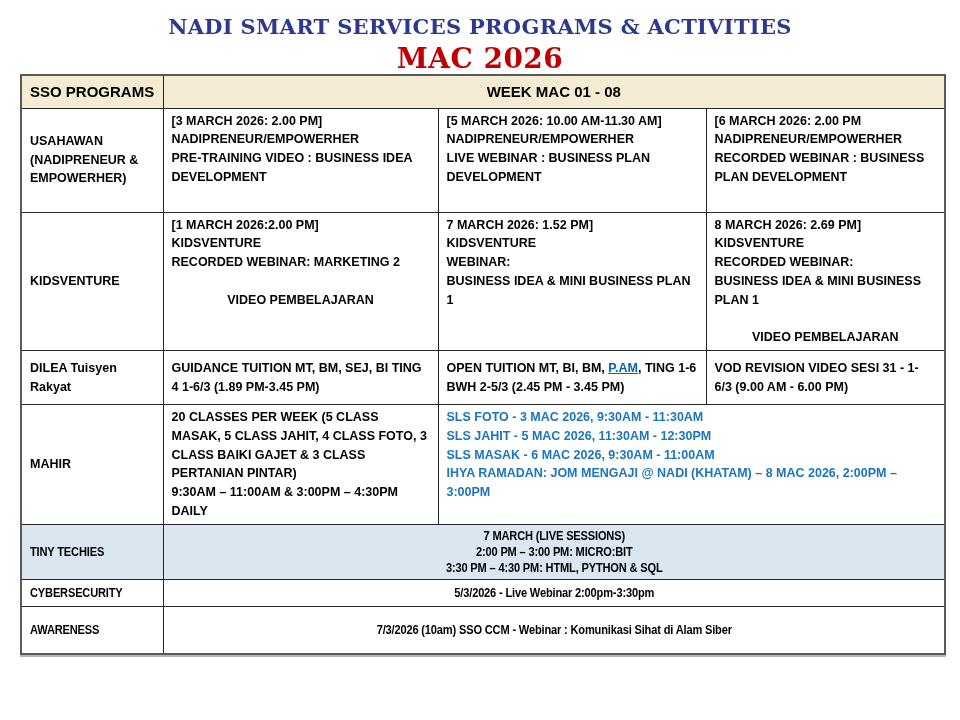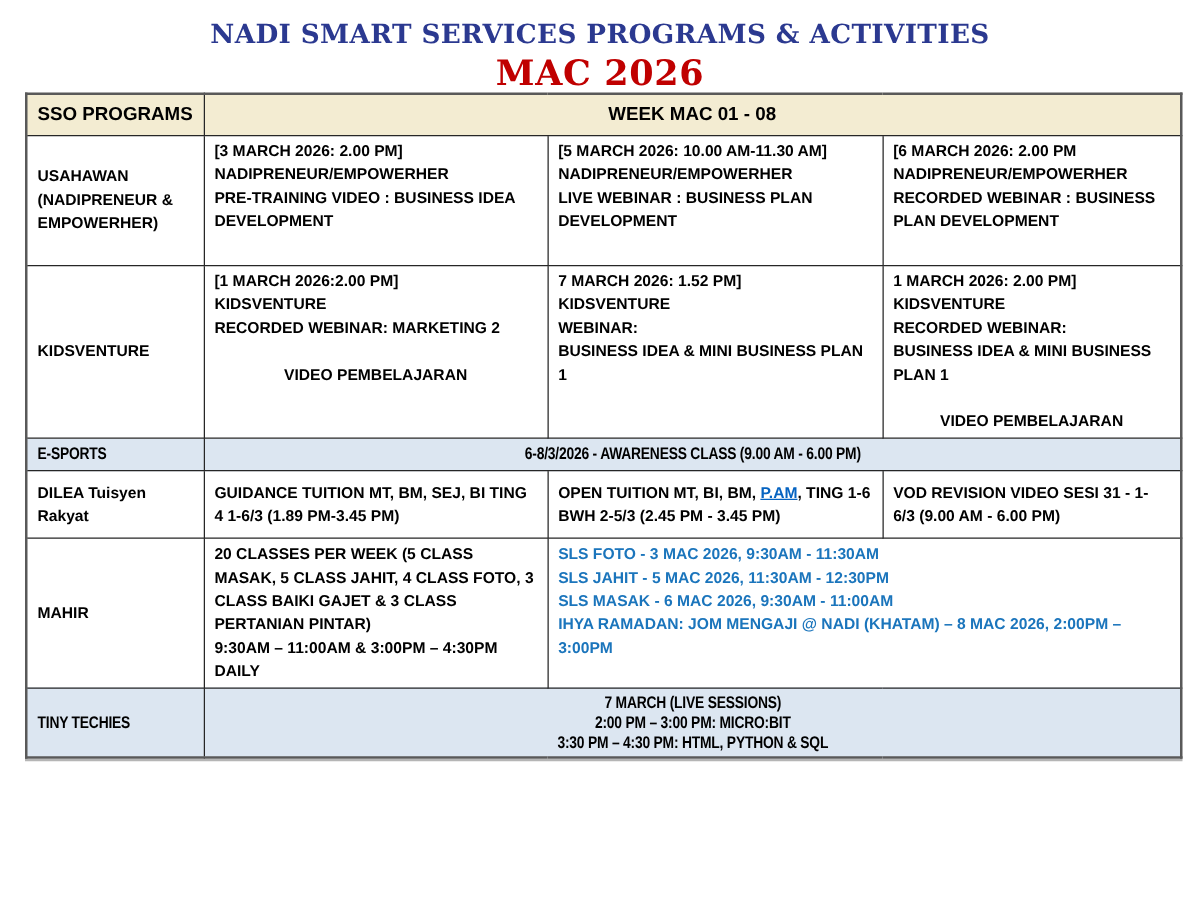"1 MARCH 2026: 2.00 PM]" div { text: 1 MARCH 2026:  2.00 -> 8 MARCH 2026:  2.69 }
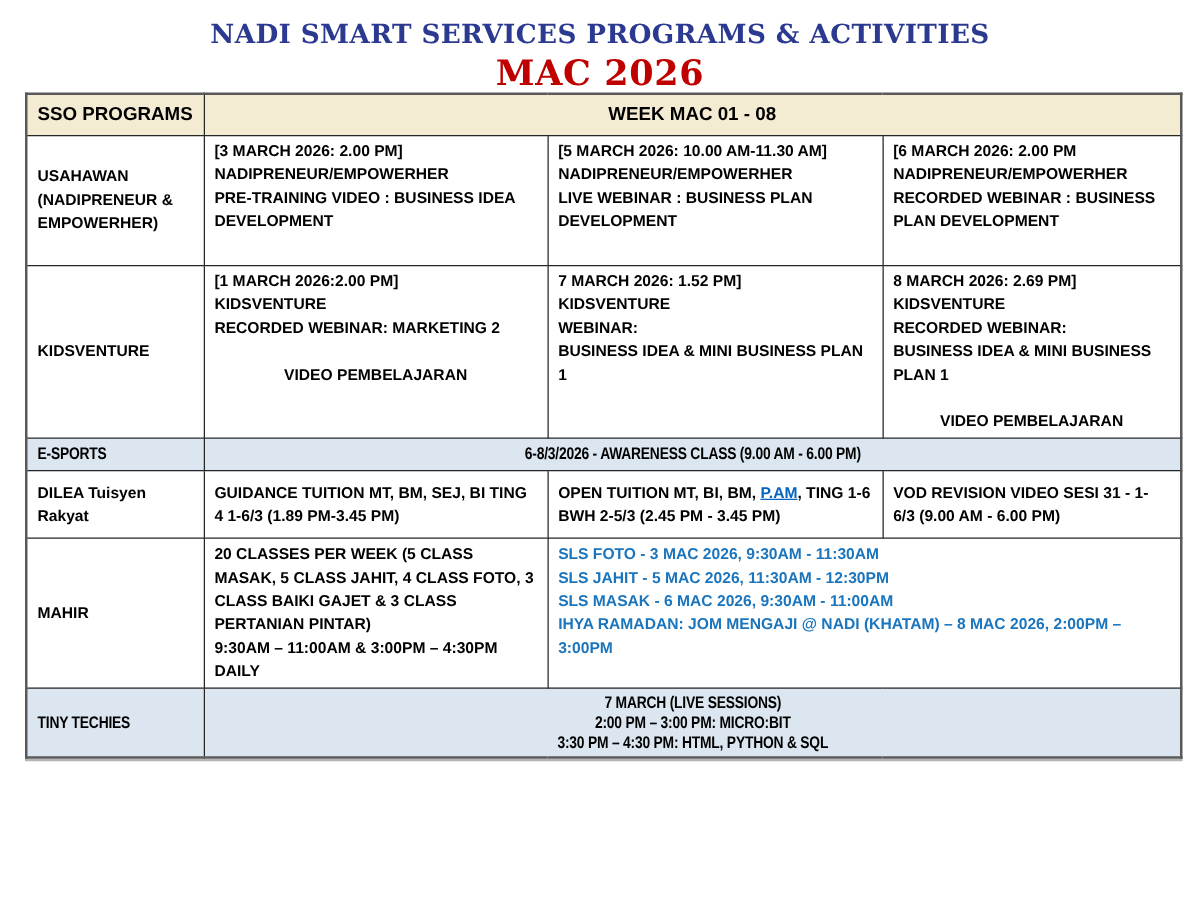"E-SPORTS" tr.bluerow { html: <tr> <td> <div>E-SPORTS</div> </td> <td> <div>6-8/3/2026 - AWARENESS CLASS (9.00 AM - 6.00 PM)</div> </td> </tr> -> none }
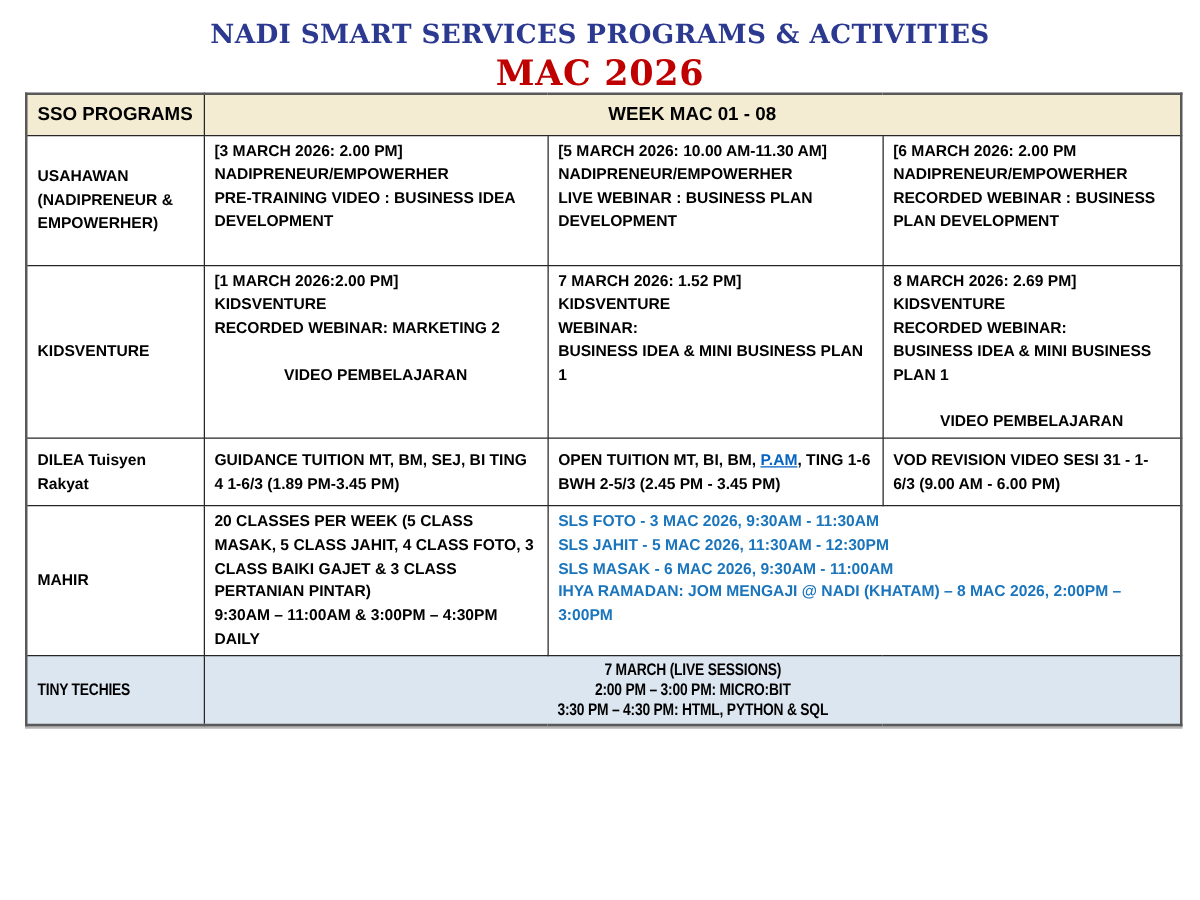"CYBERSECURITY" tr { html: none -> <tr> <td> <div>CYBERSECURITY</div> </td> <td> <div>5/3/2026 - Live Webinar 2:00pm-3:30pm</div> </td> </tr> }
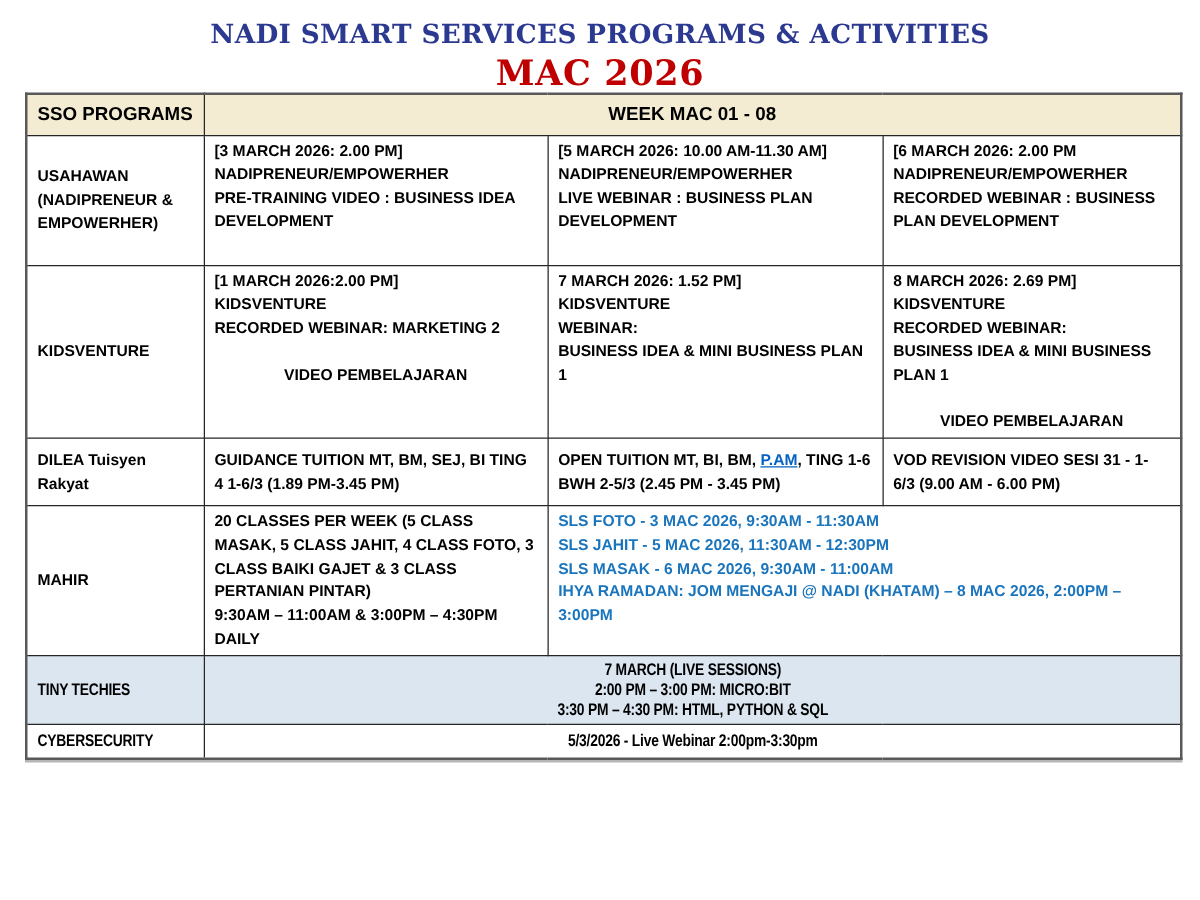"AWARENESS" tr { html: none -> <tr> <td> <div>AWARENESS</div> </td> <td> <div>7/3/2026 (10am) SSO CCM - Webinar : Komunikasi Sihat di Alam Siber</div> </td> </tr> }
